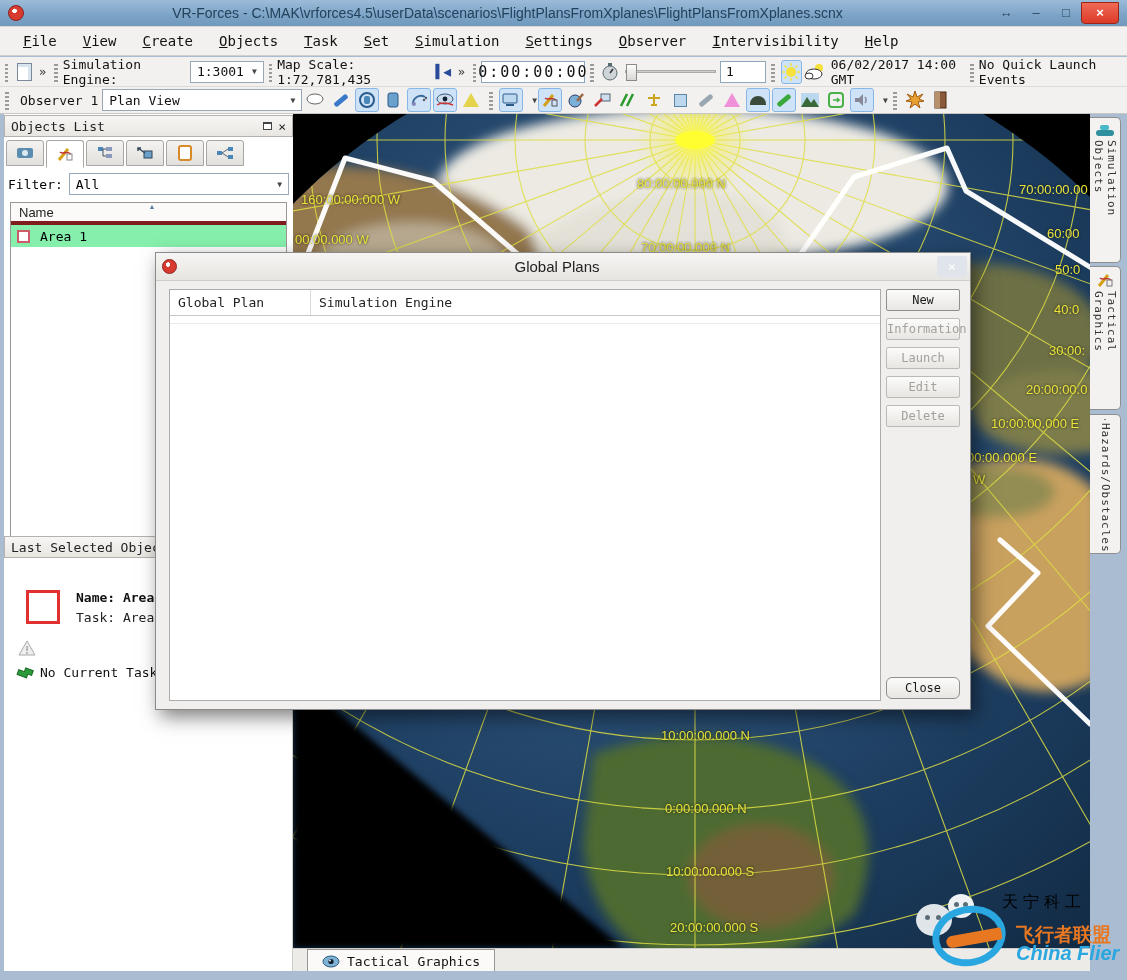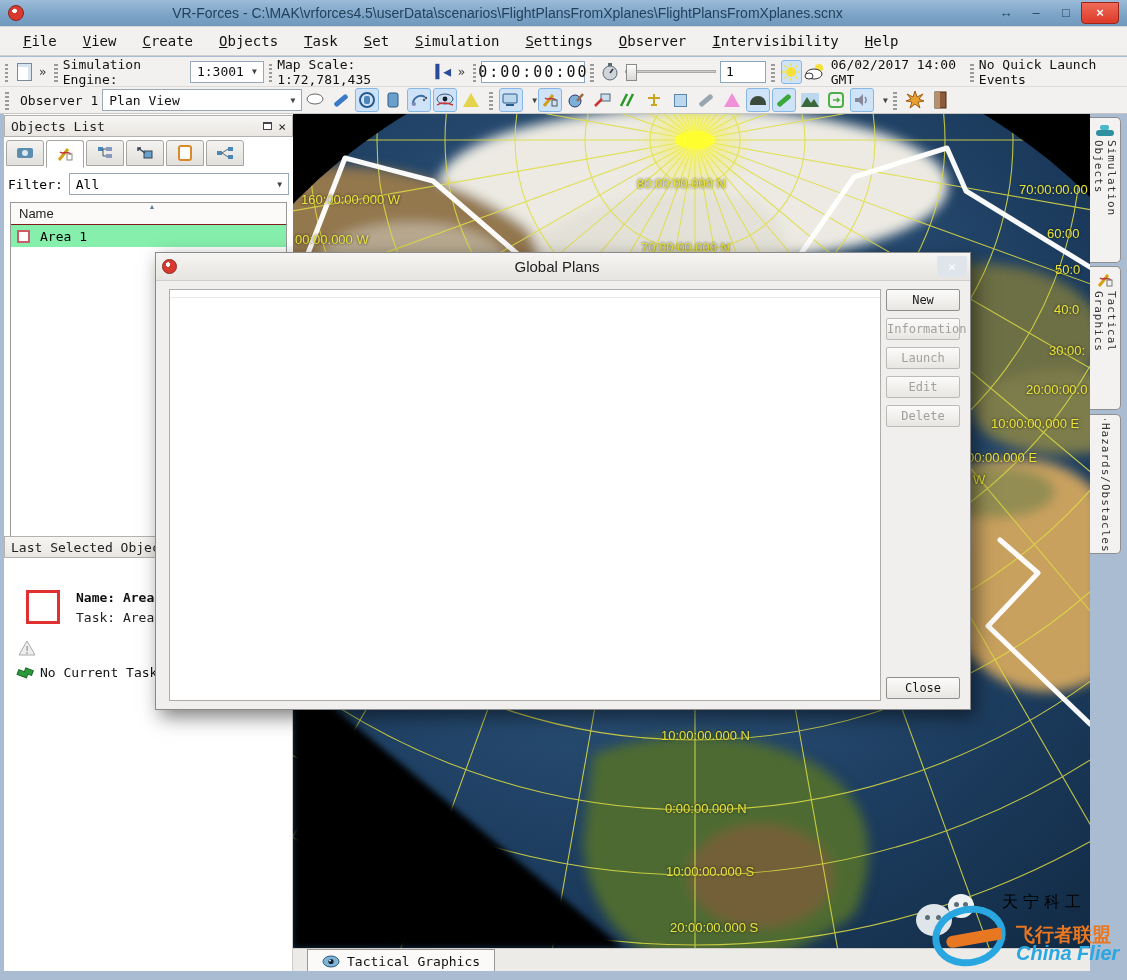"Name" #obj-list .colhdr { border-bottom: 1px solid #7f1d1d -> 4px solid #7f1d1d }
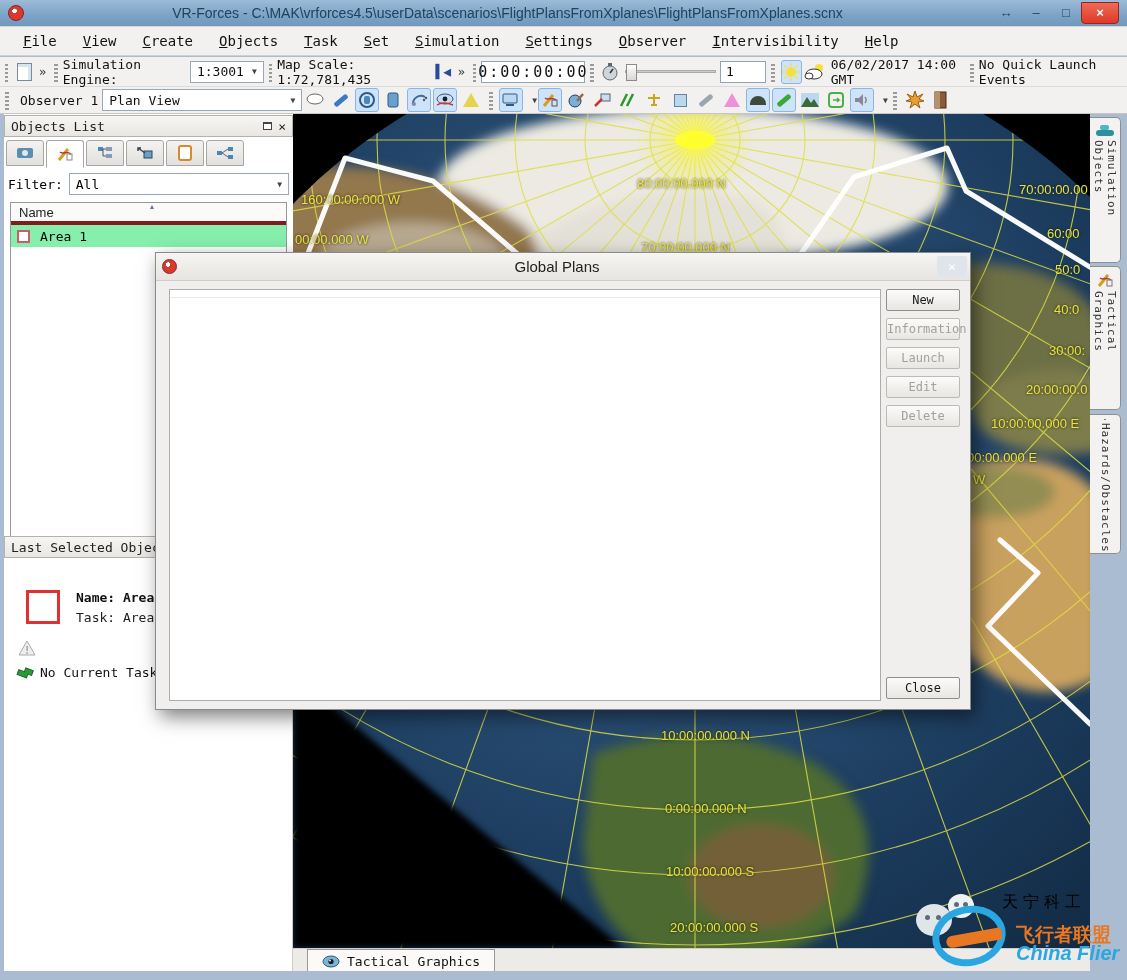"Global Plan" div.thead { html: none -> <div> <span>Global Plan</span> <span>Simulation Engine</span> </div> }
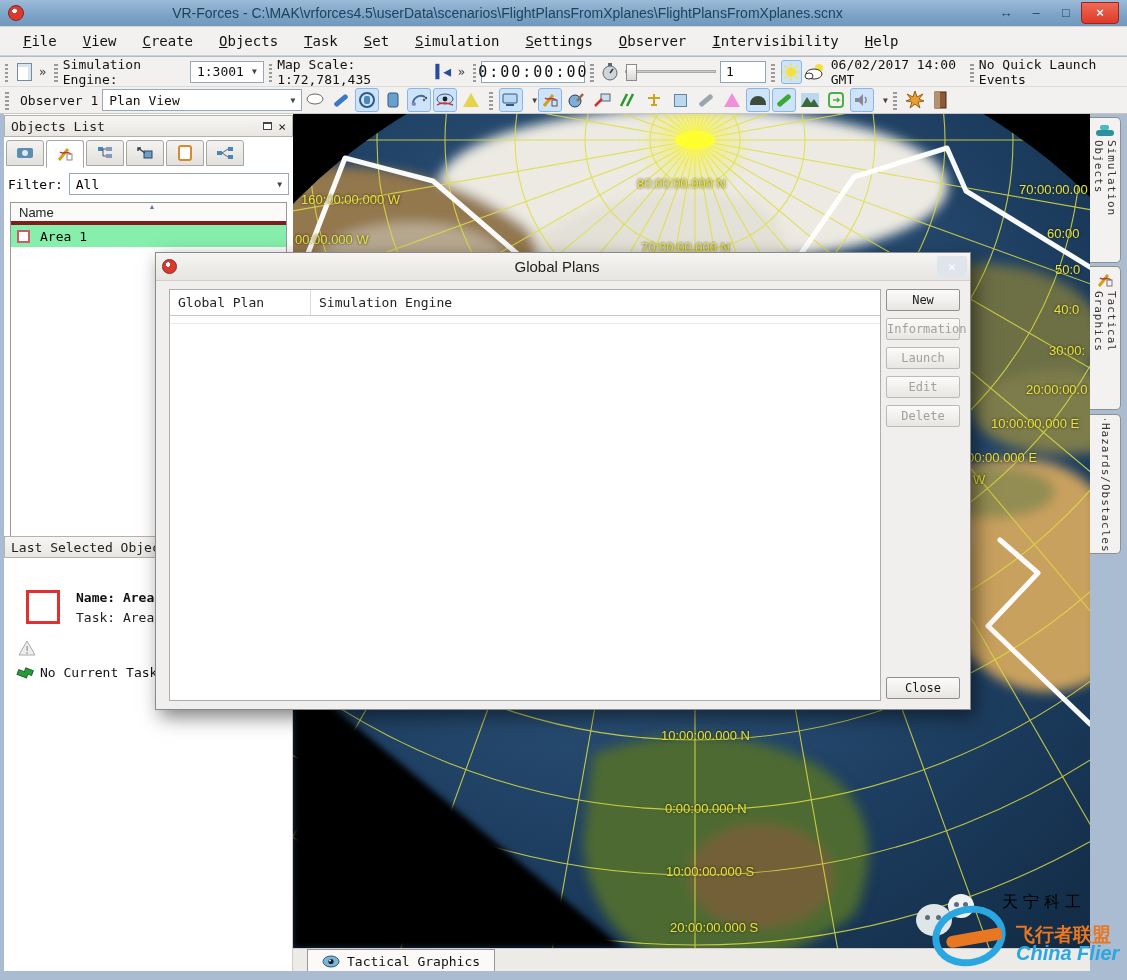"Close" div.dlg-btn { border-radius: none -> 6px }
